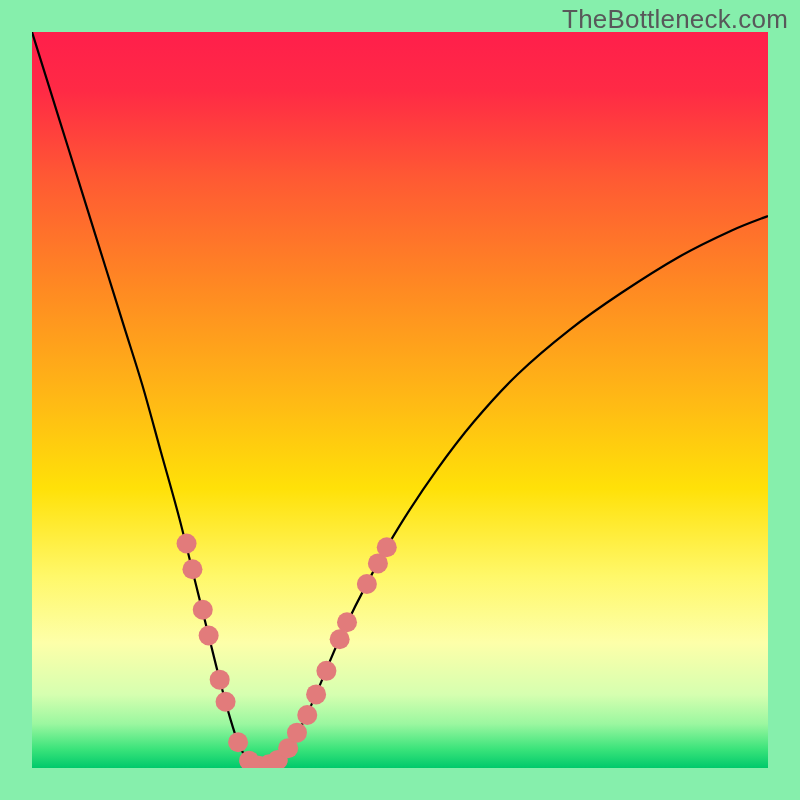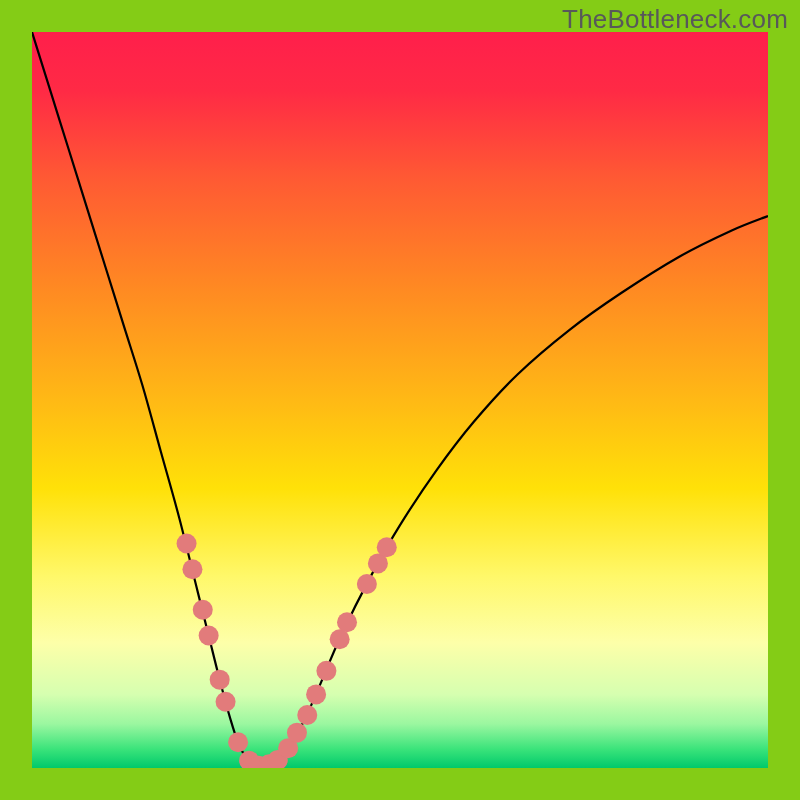"TheBottleneck.com" .frame { background: #84cc16 -> #86efac }
